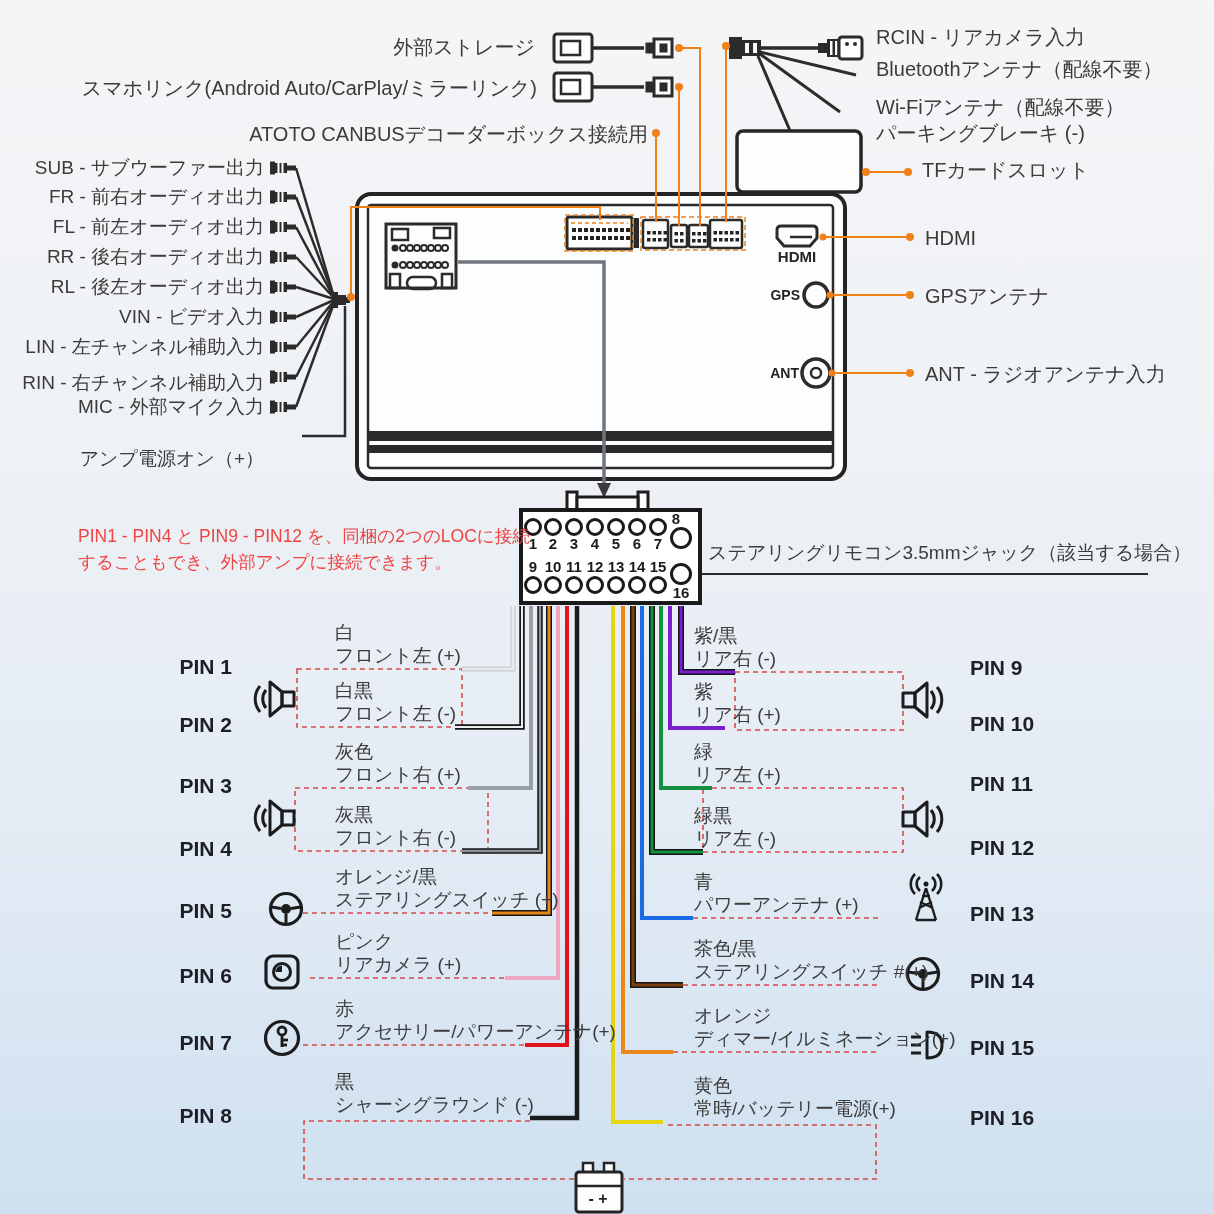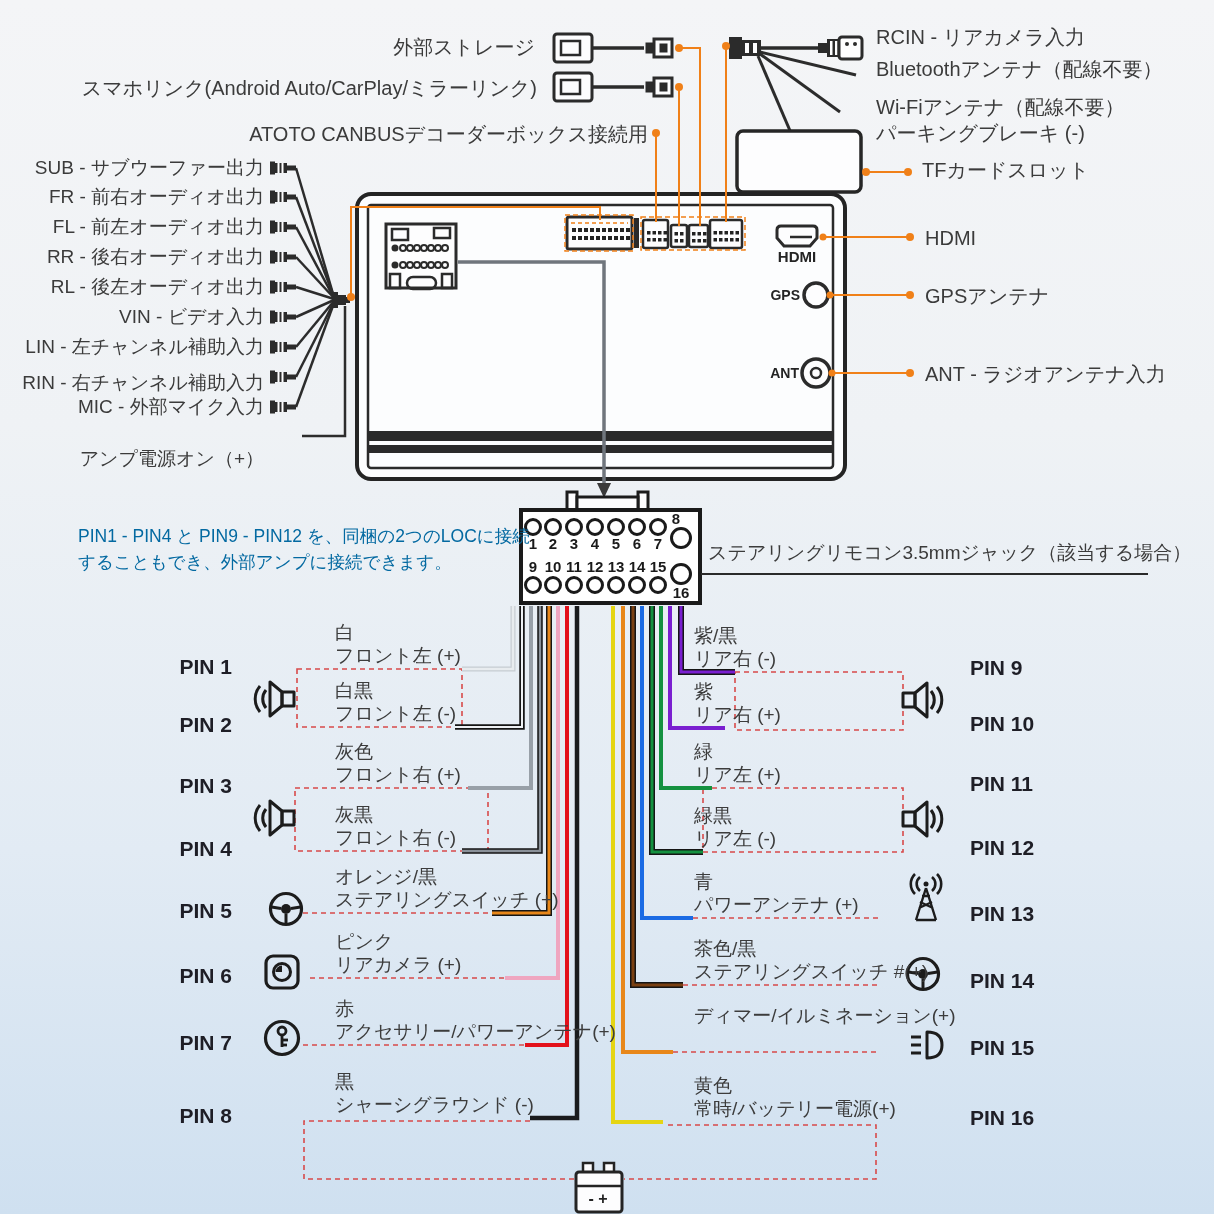"PIN1 - PIN4 と PIN9" .note { color: #0369a1 -> #ef4444 }
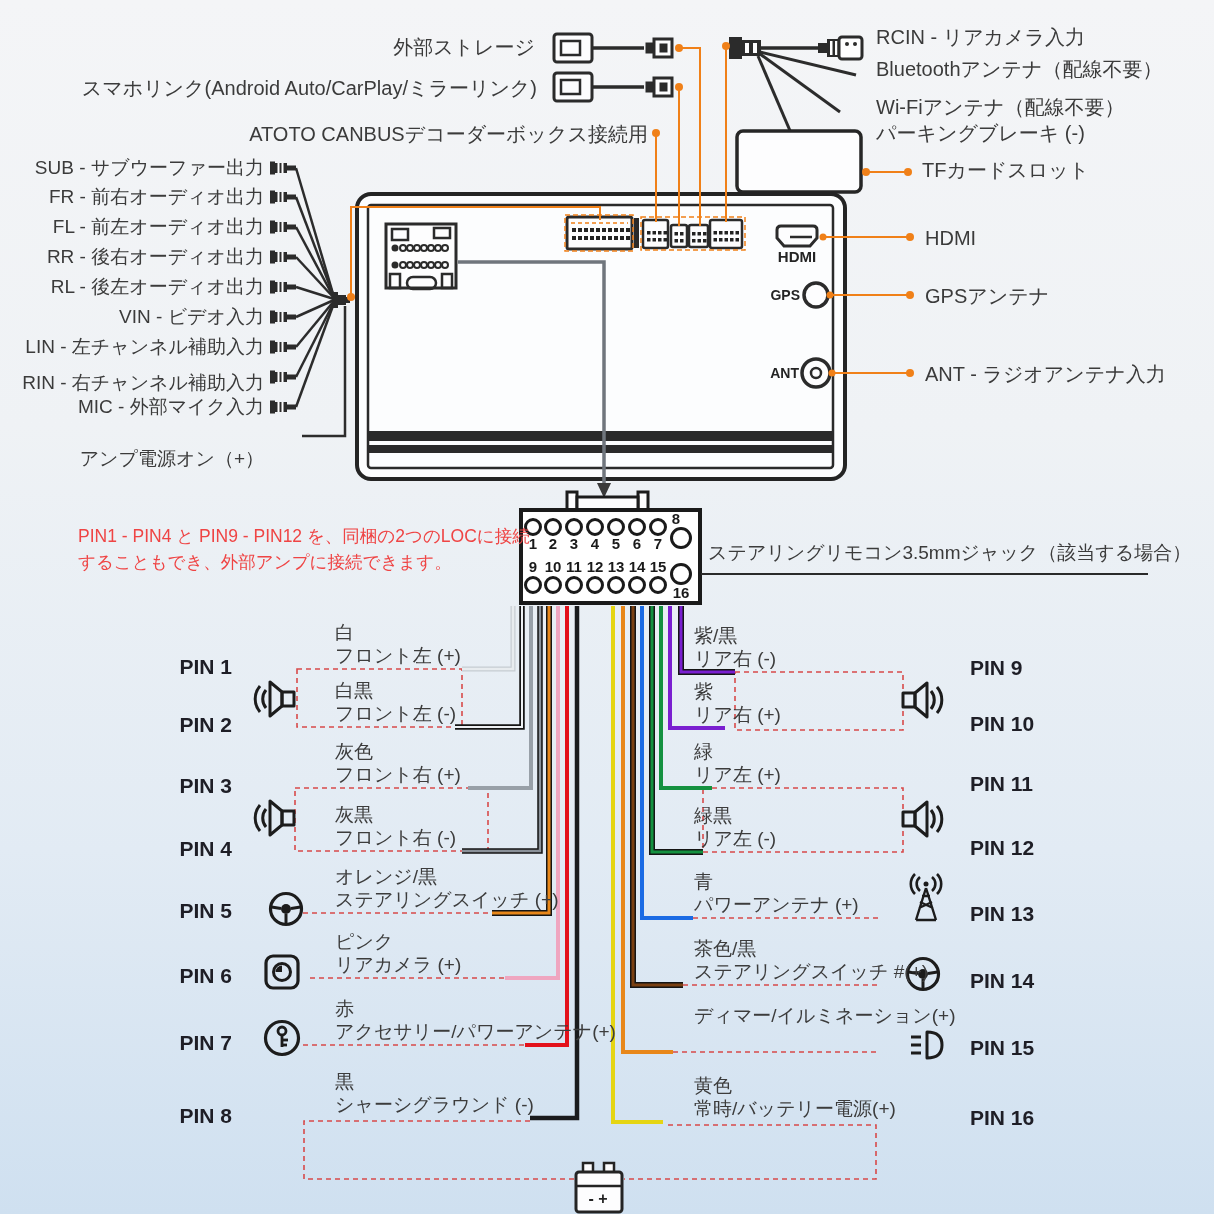"オレンジ" div { html: none -> <div>オレンジ</div> }
